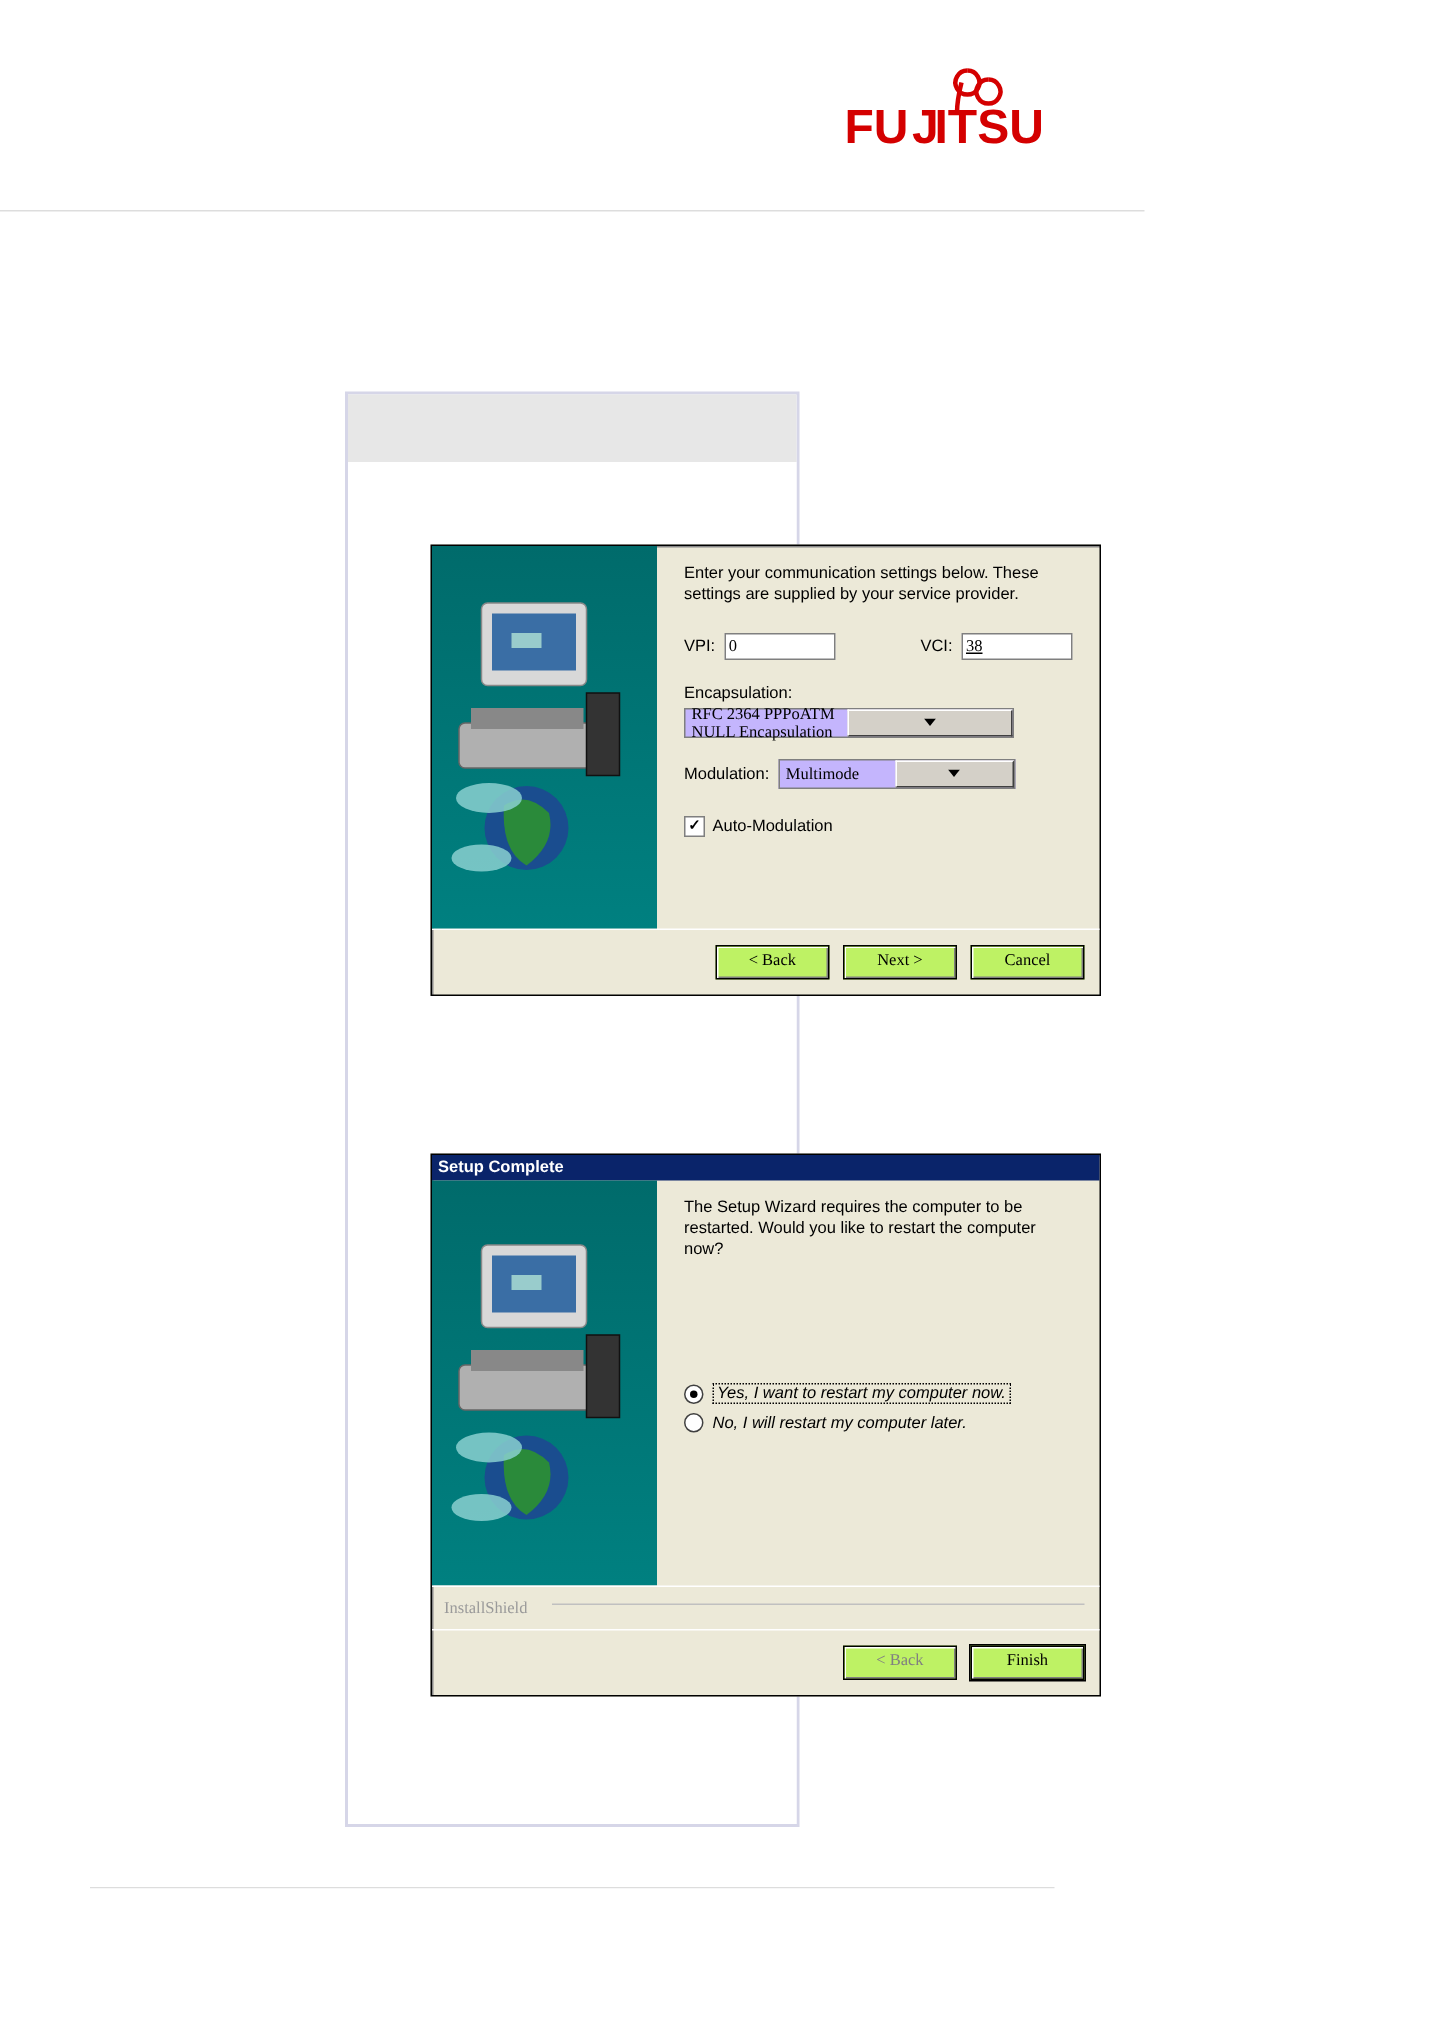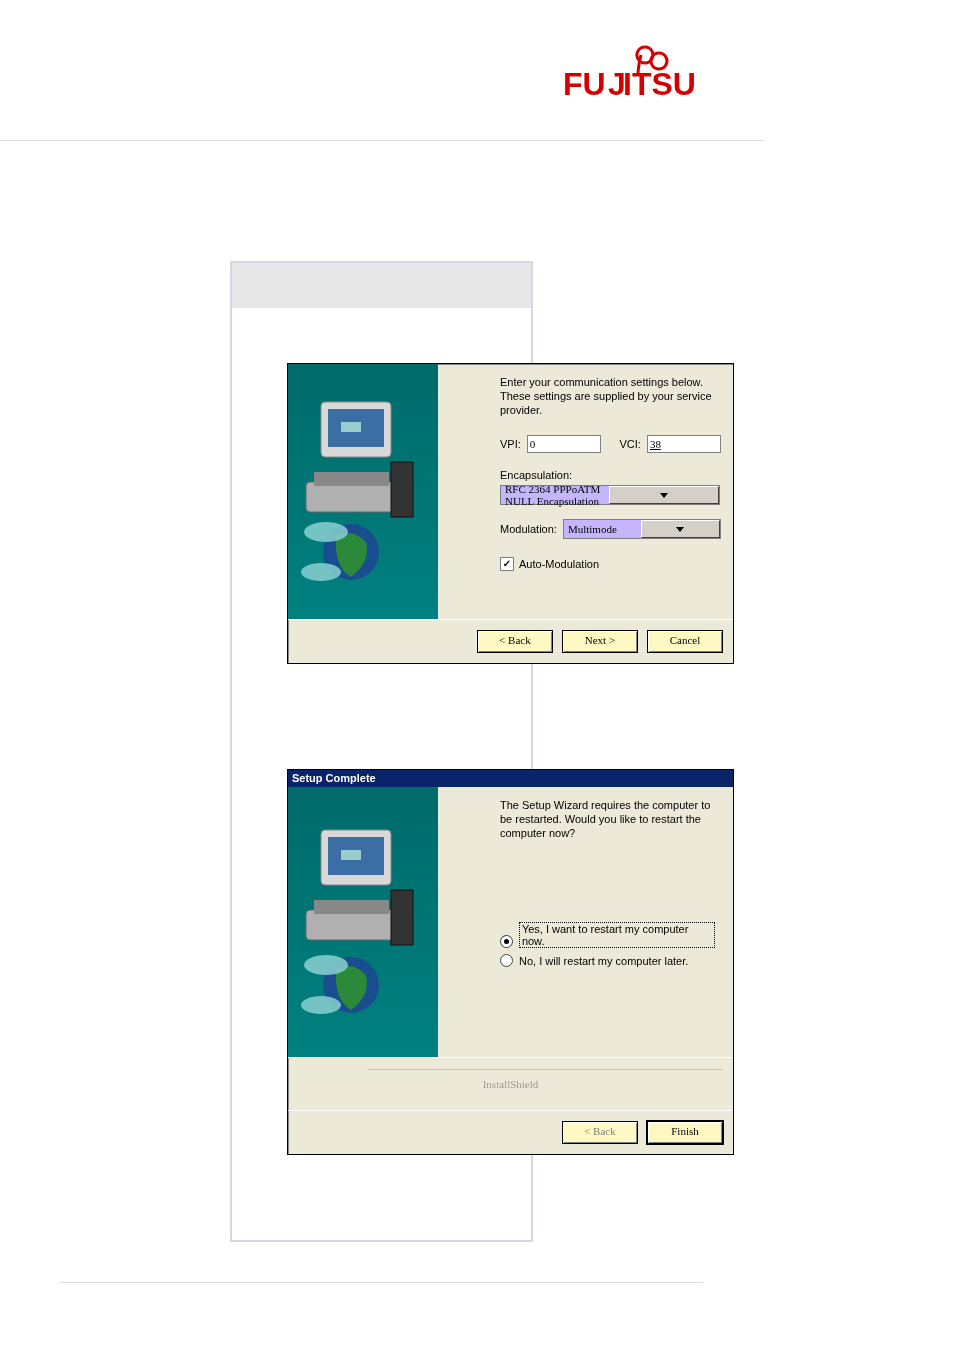"Enter your communication settings below." .body-row { gap: 44px -> none }
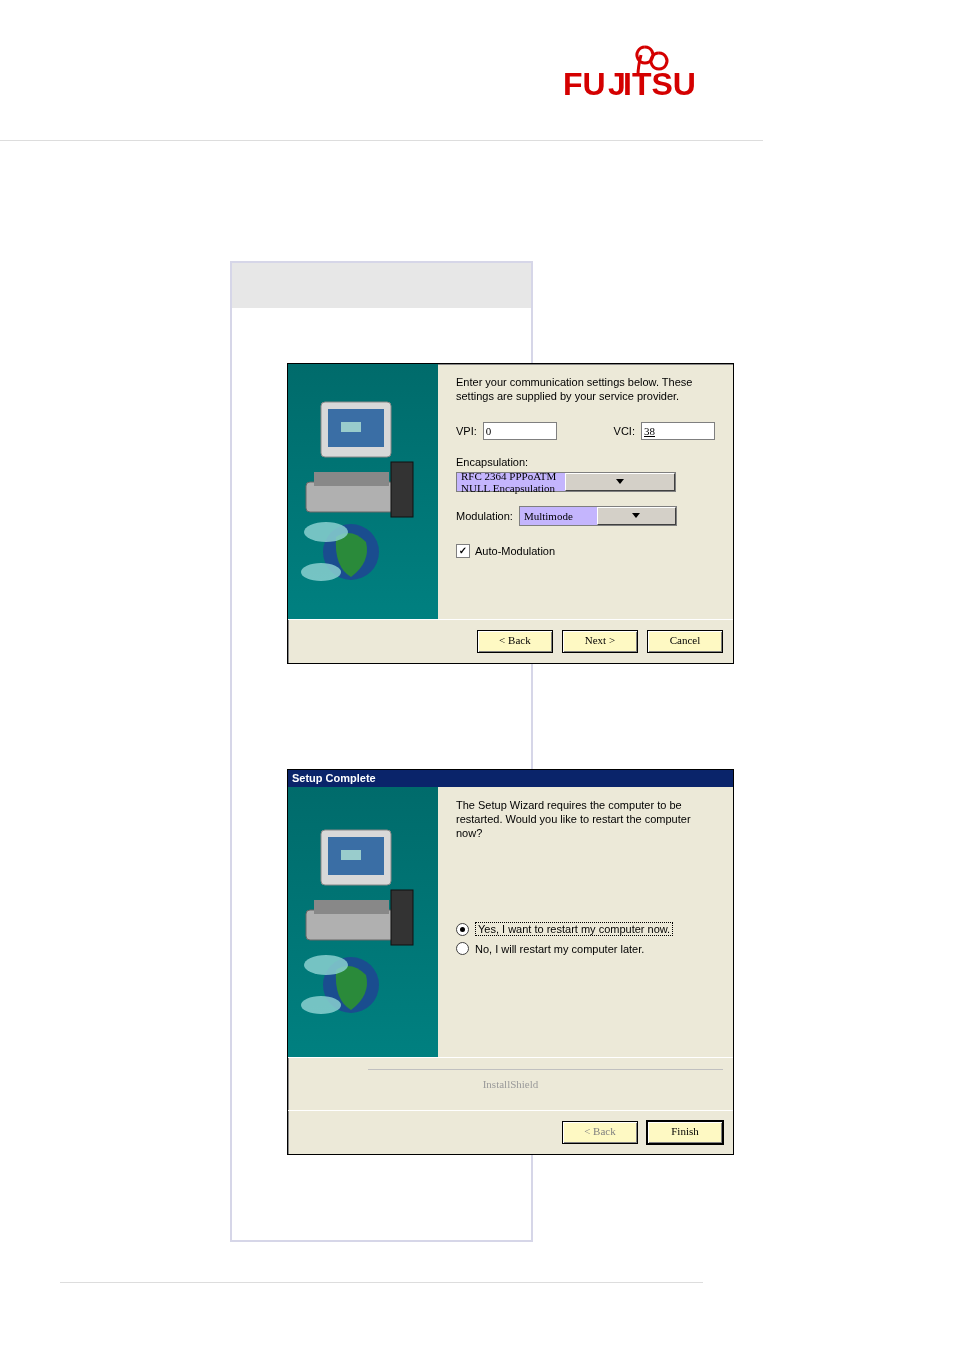"< Back" .btn { background: #fef9c3 -> #bef264 }
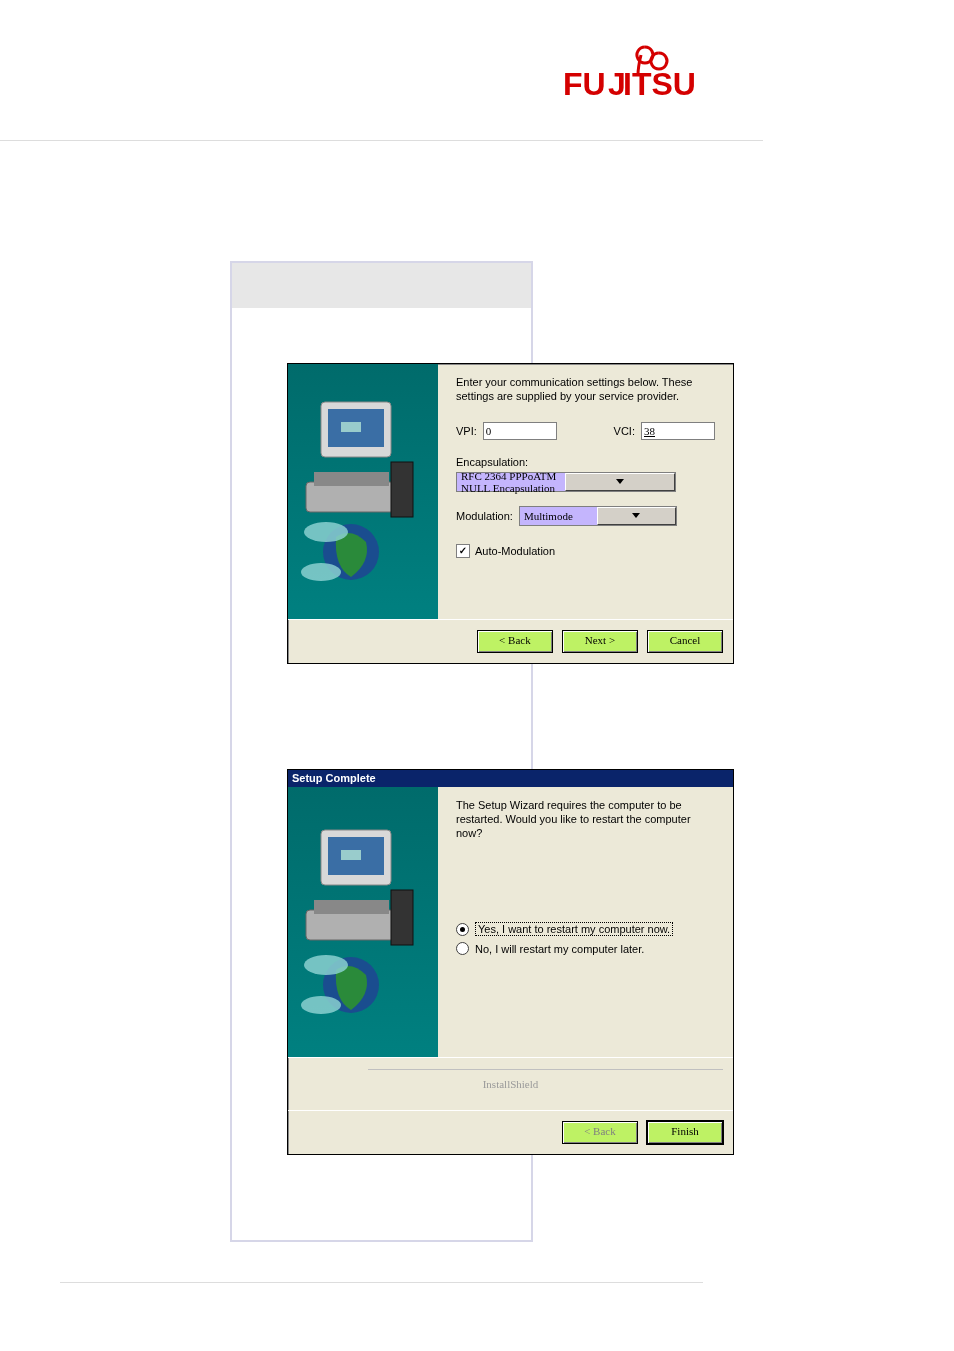"Yes, I want to restart" .radio-row { font-style: none -> italic }
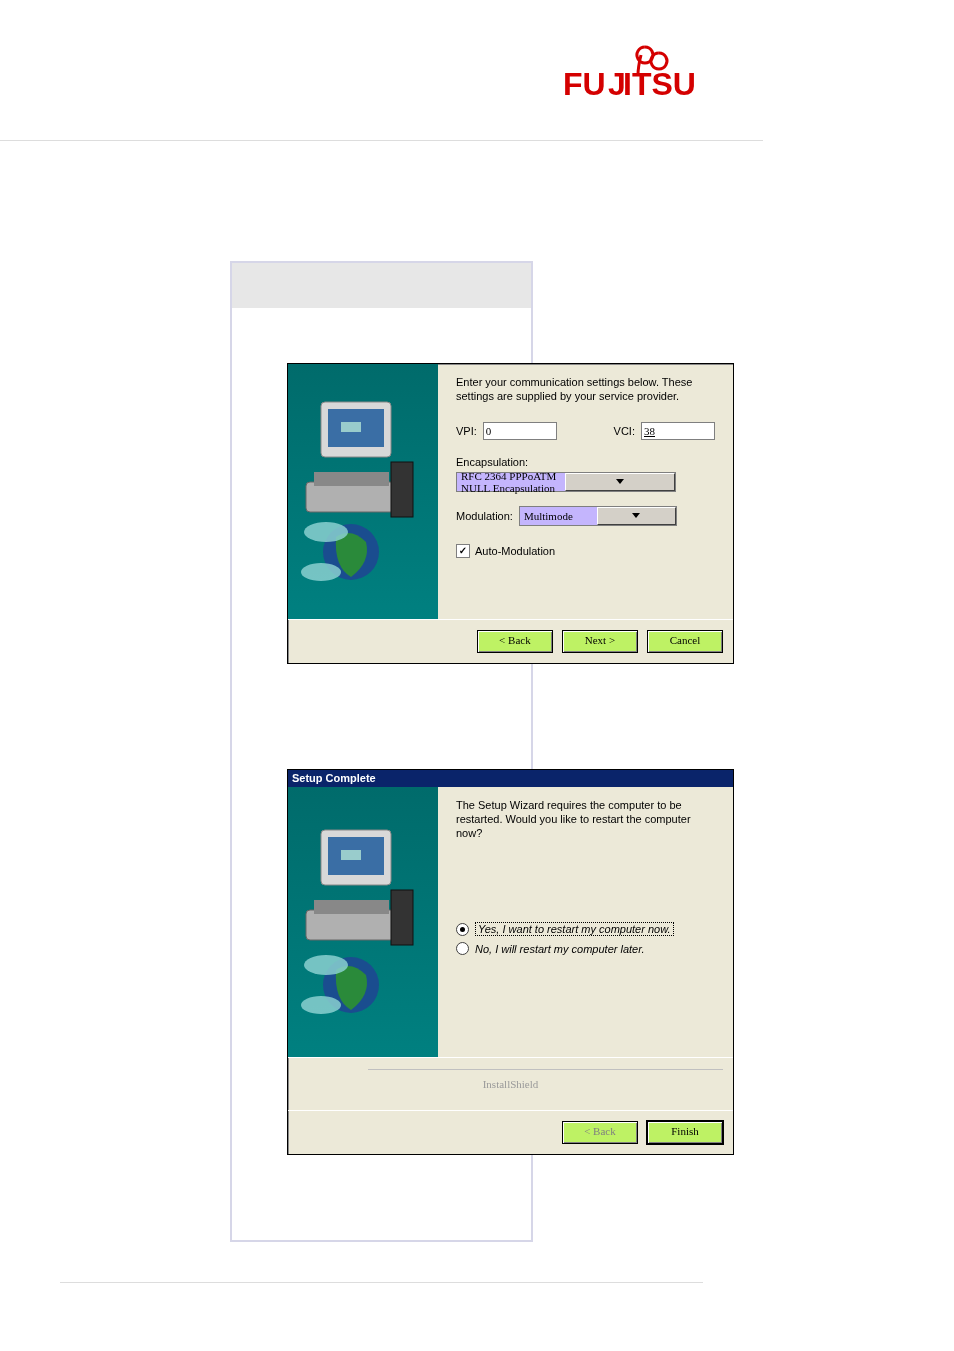"InstallShield" .install-shield { padding: 20px 8px -> 8px 8px; text-align: center -> none }
